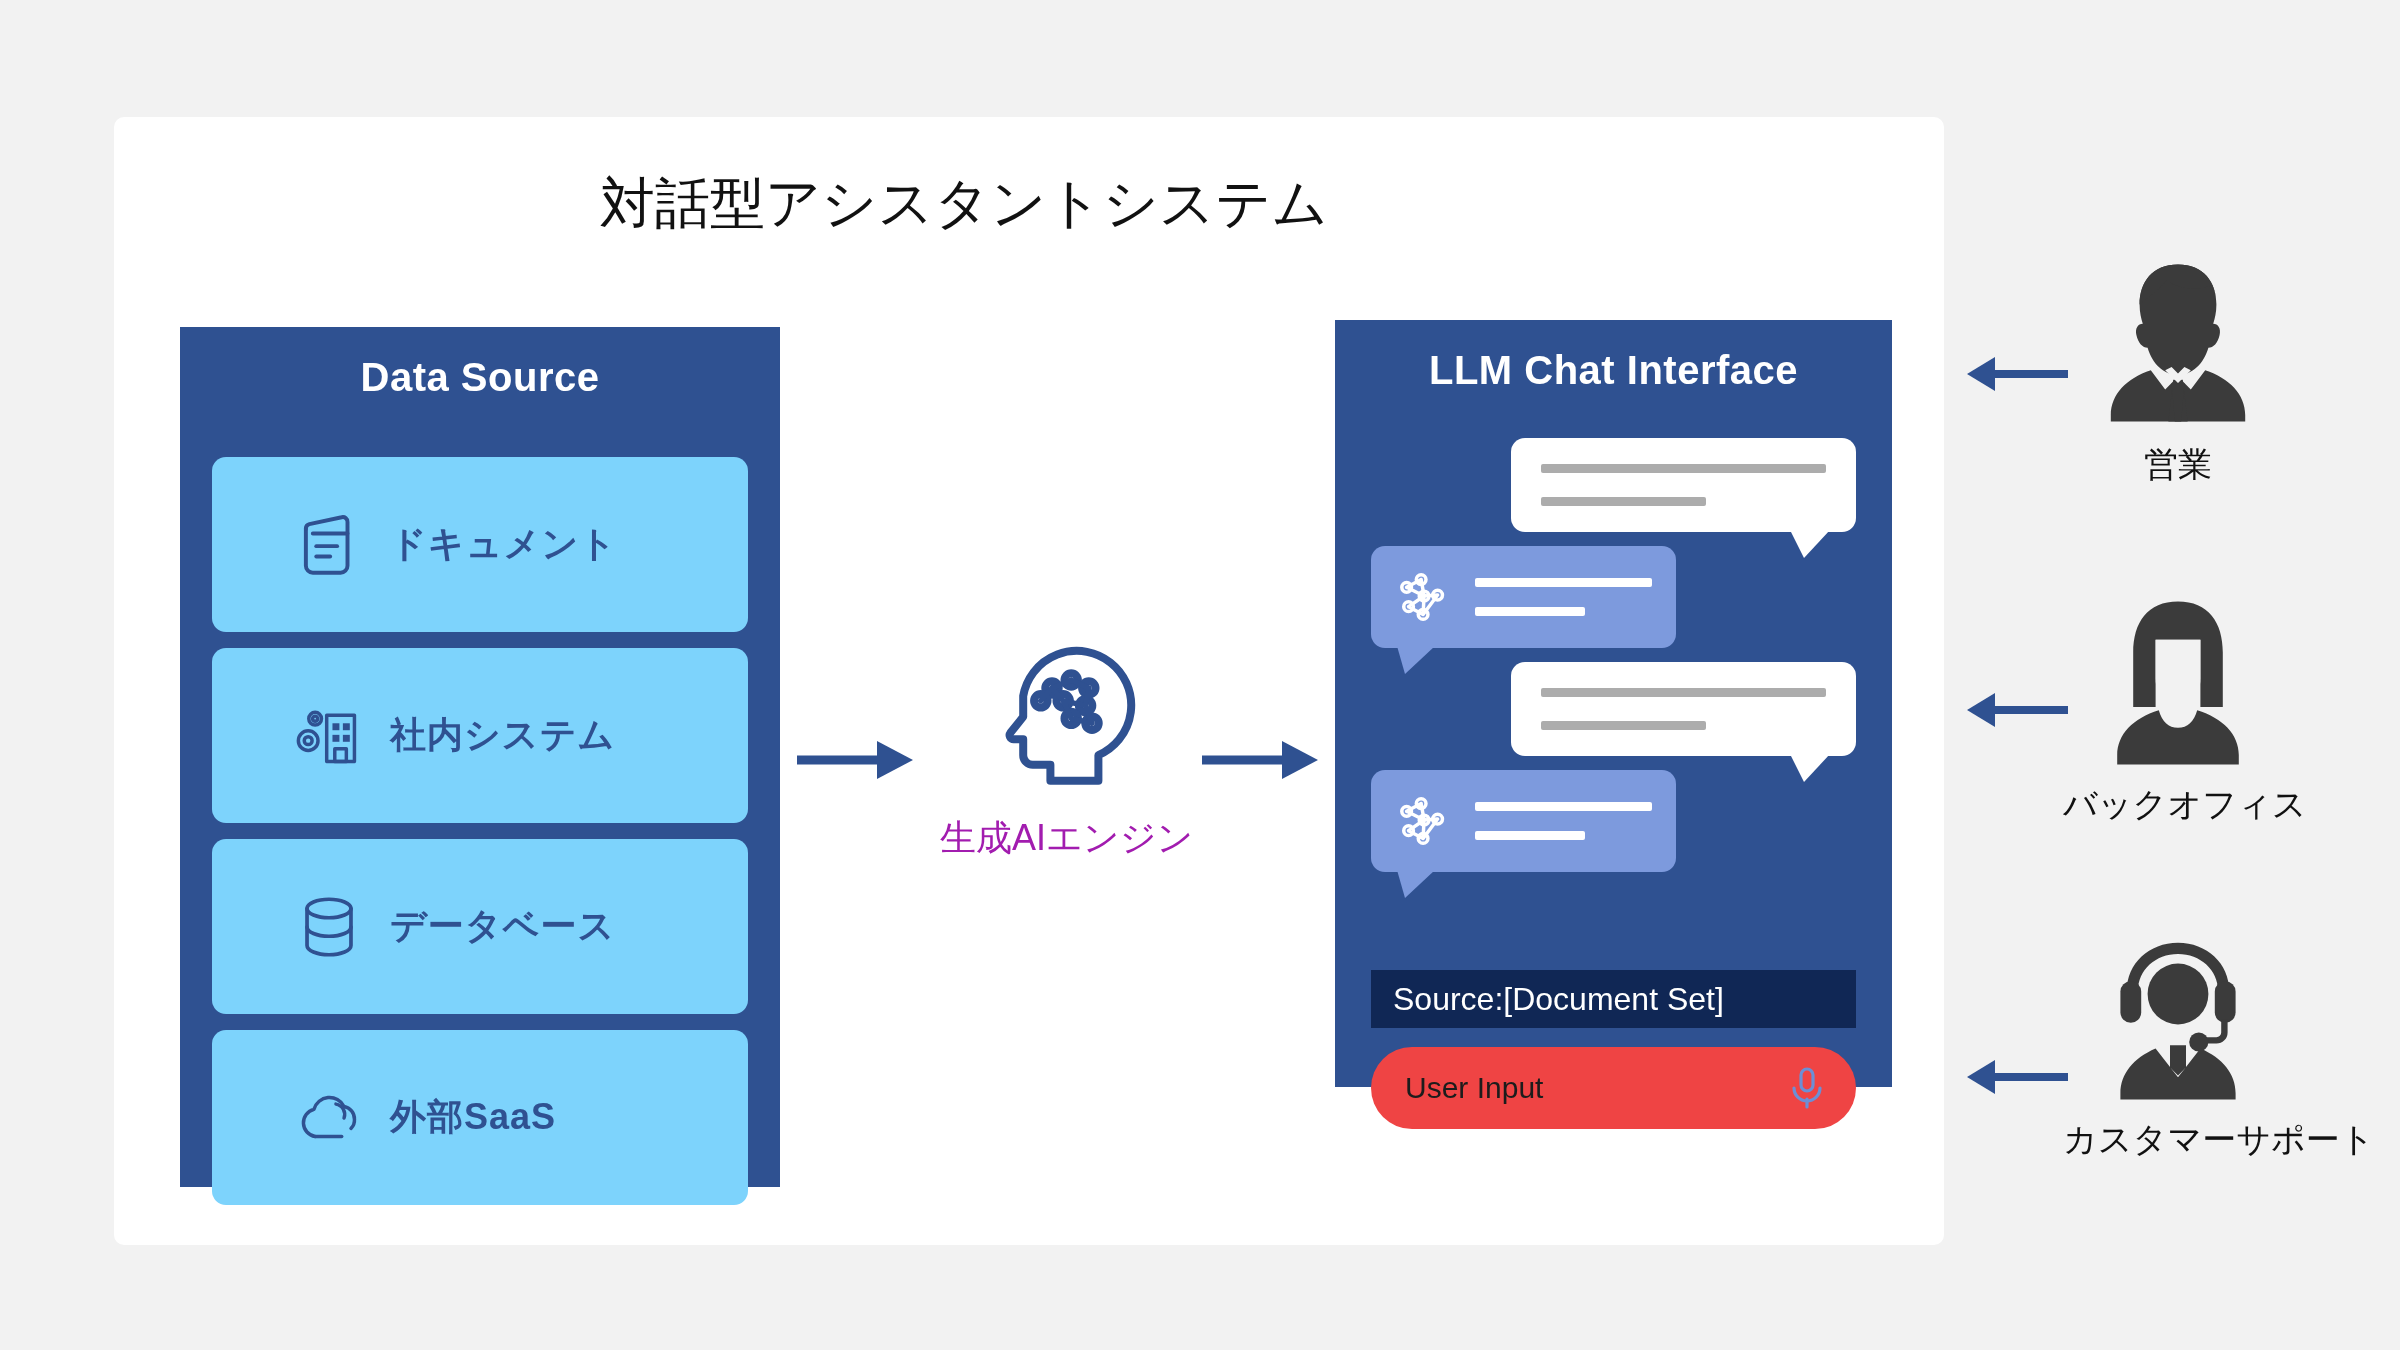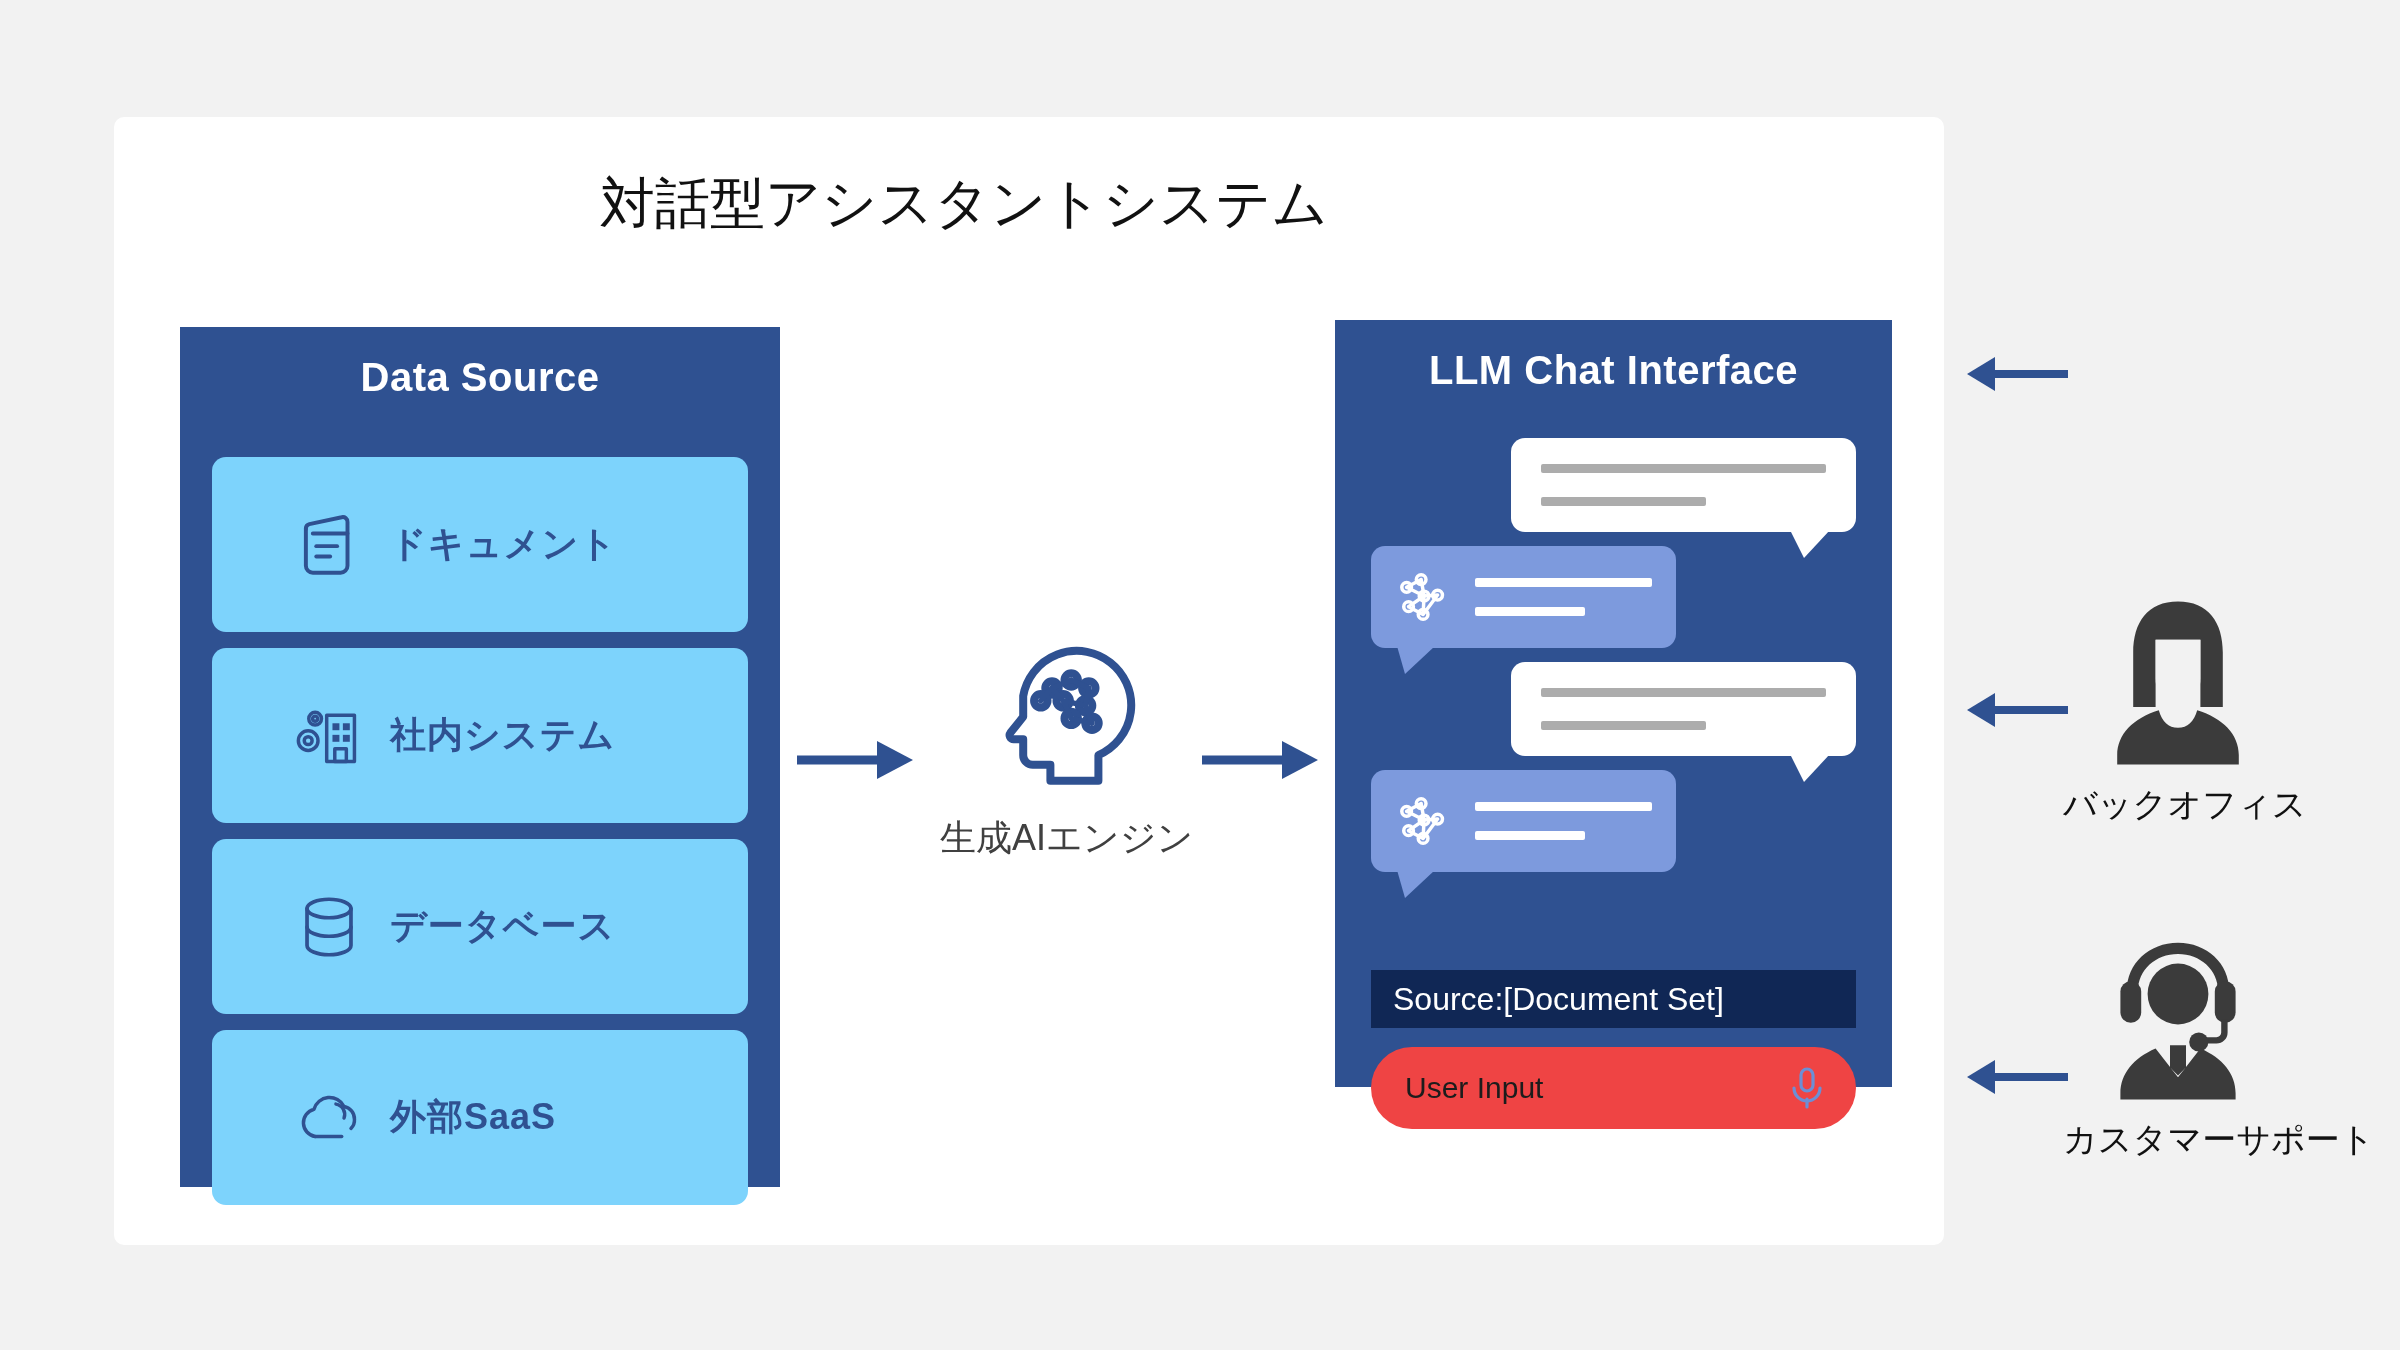"営業" div.persona { html: none -> <div> <span> <svg> <path></path> <path></path> <path></path> <path></path> <path></path> <path></path> </svg> </span> <div>営業</div> </div> }
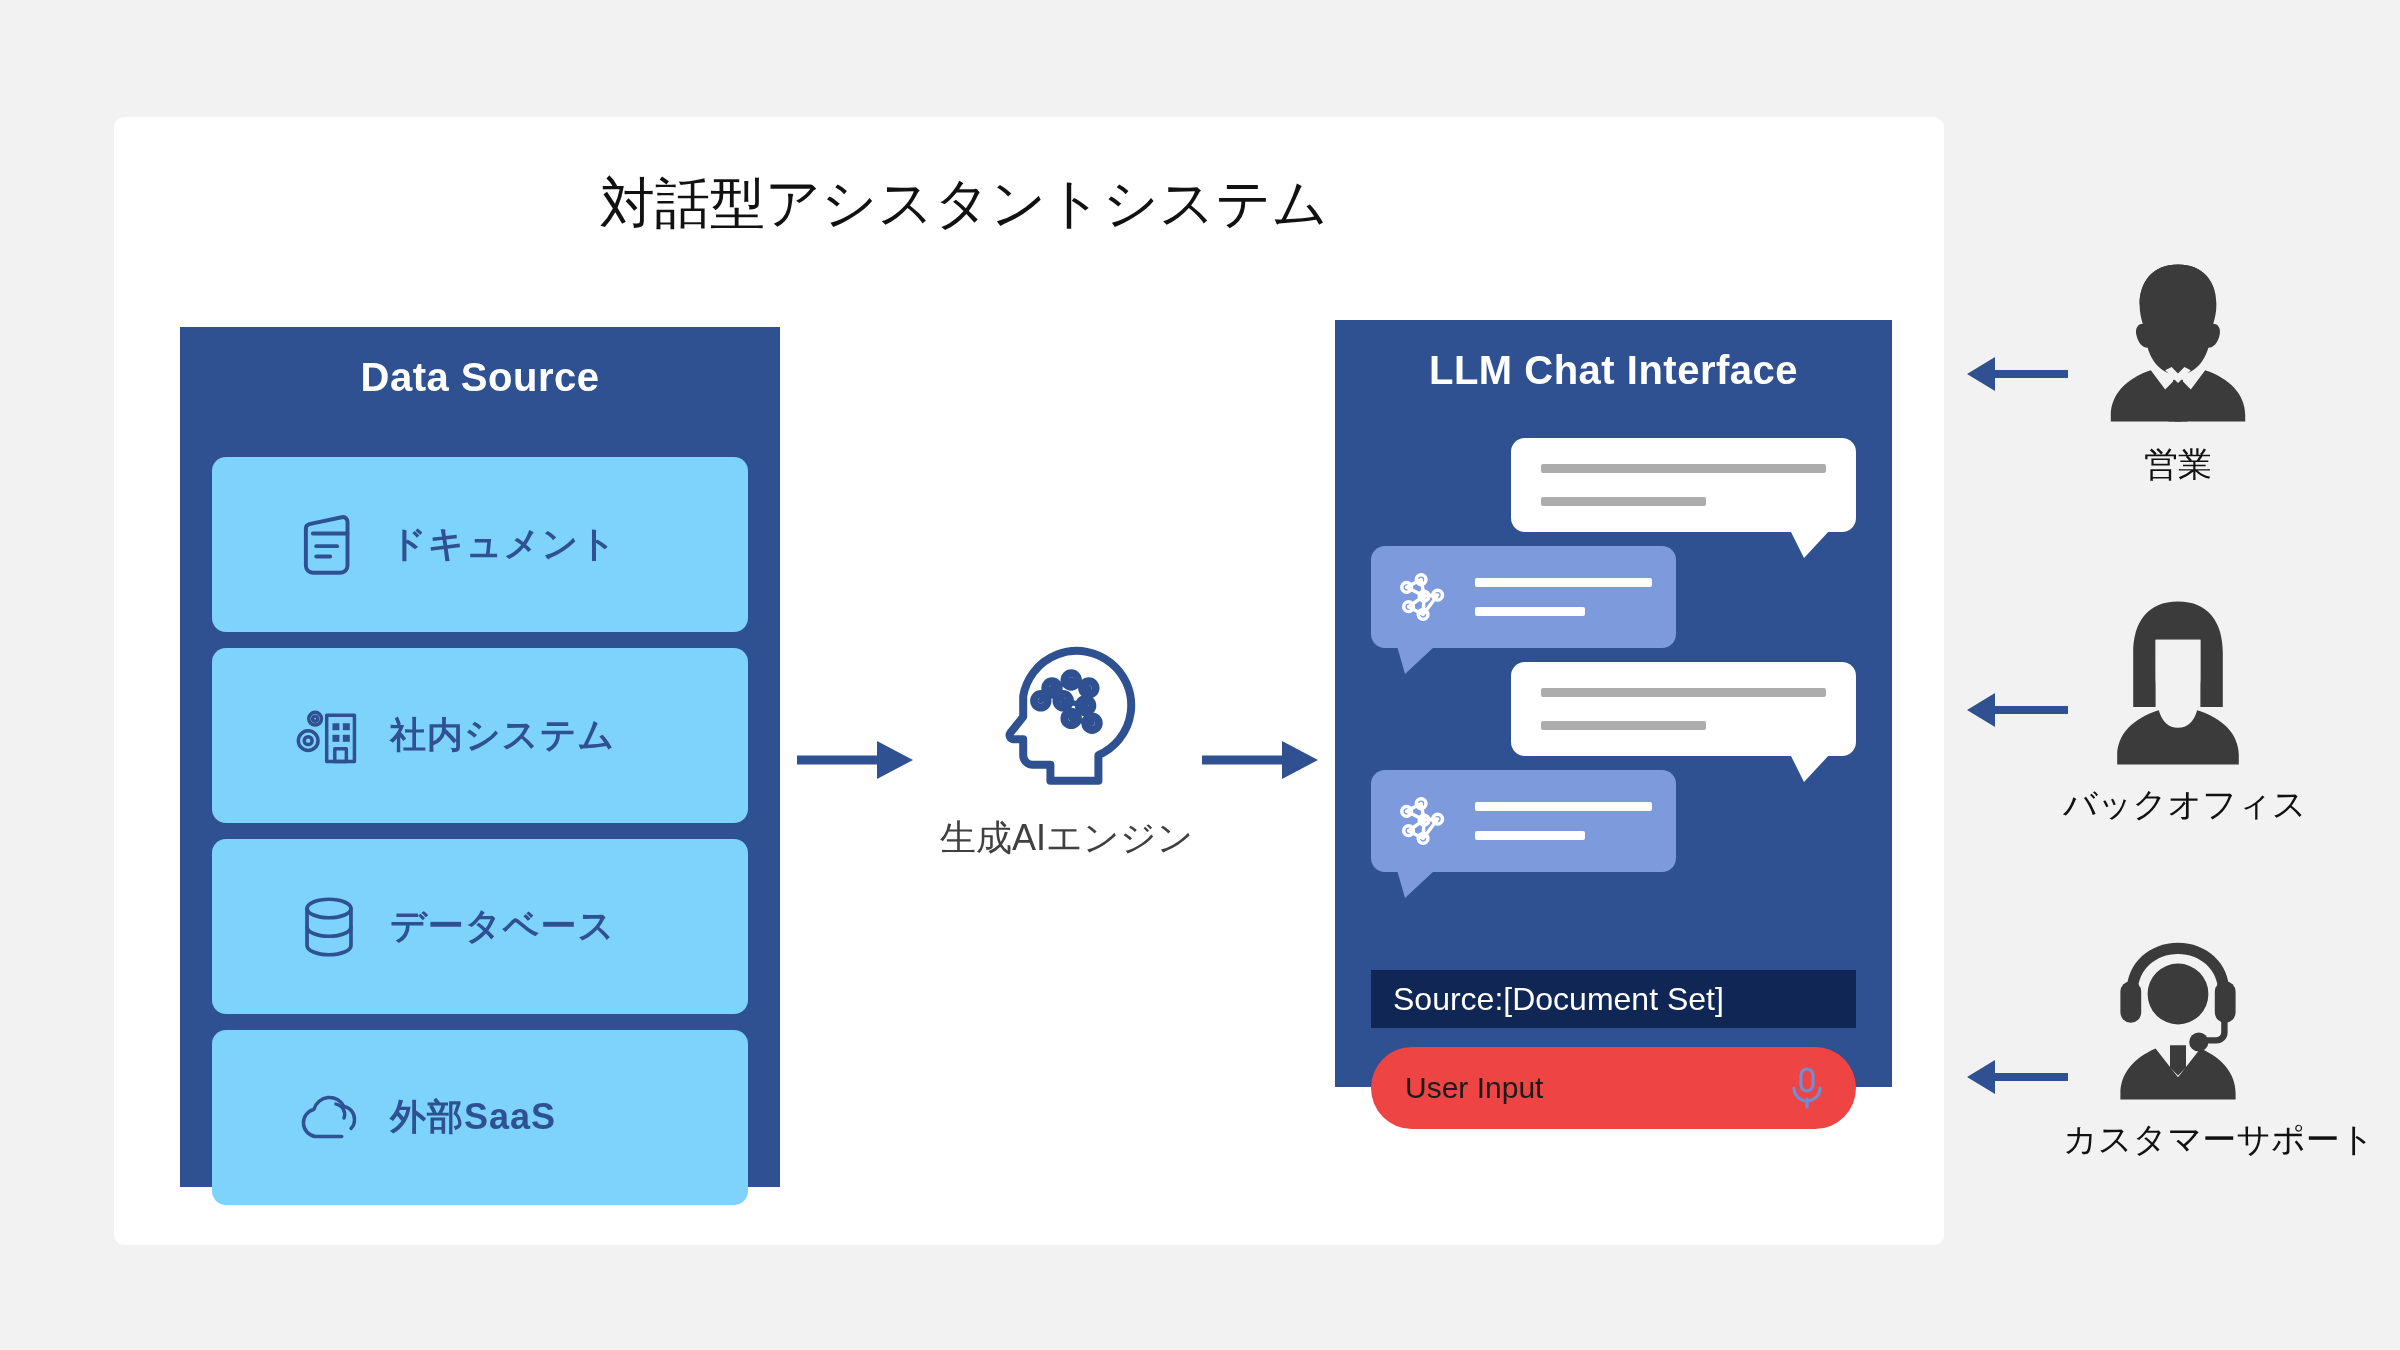"生成AIエンジン" #engine .engine-label { color: #404040 -> #a21caf }
